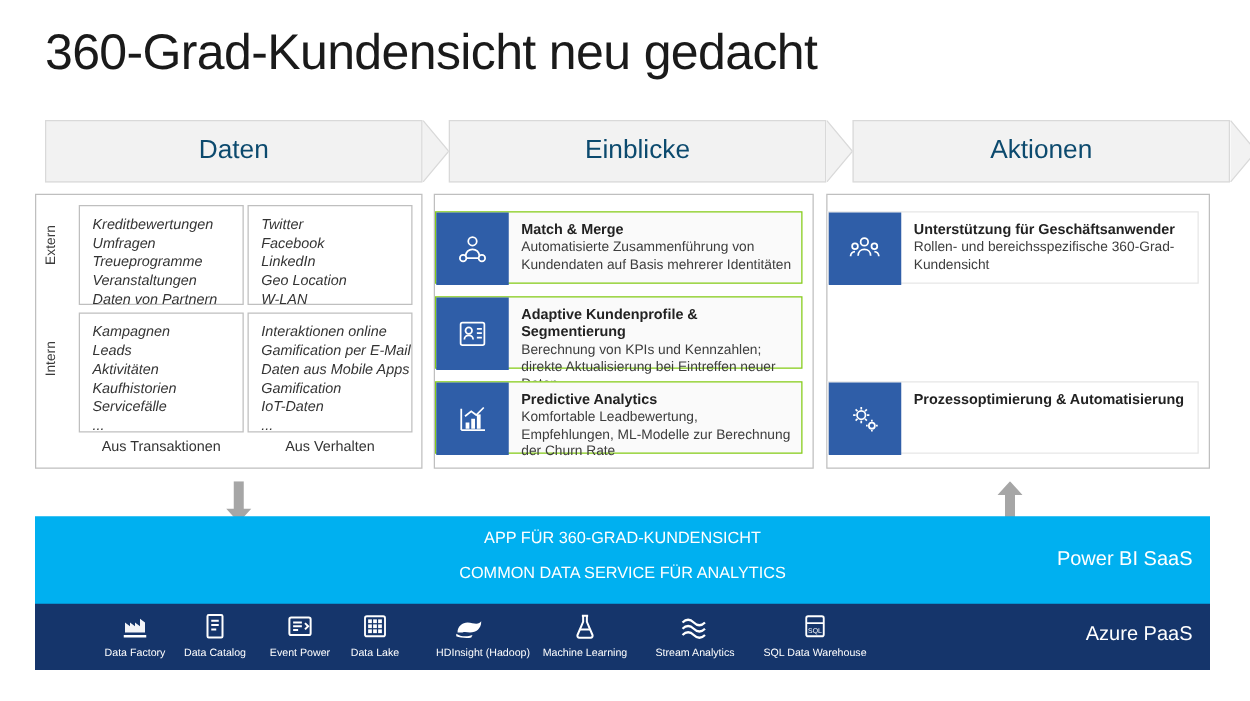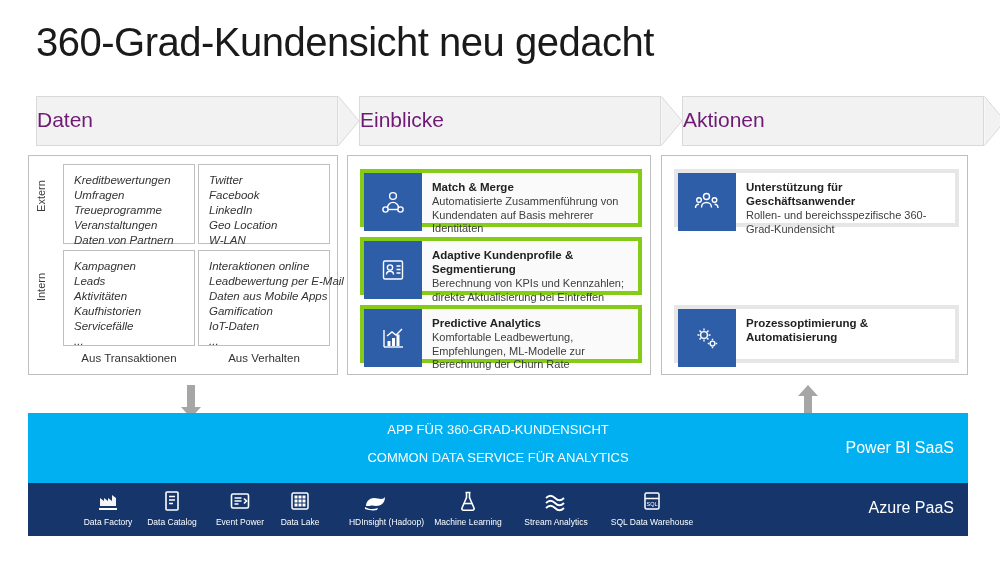"Daten" .chevron .chev-label { color: #701a75 -> #0c4a6e; text-align: left -> center }
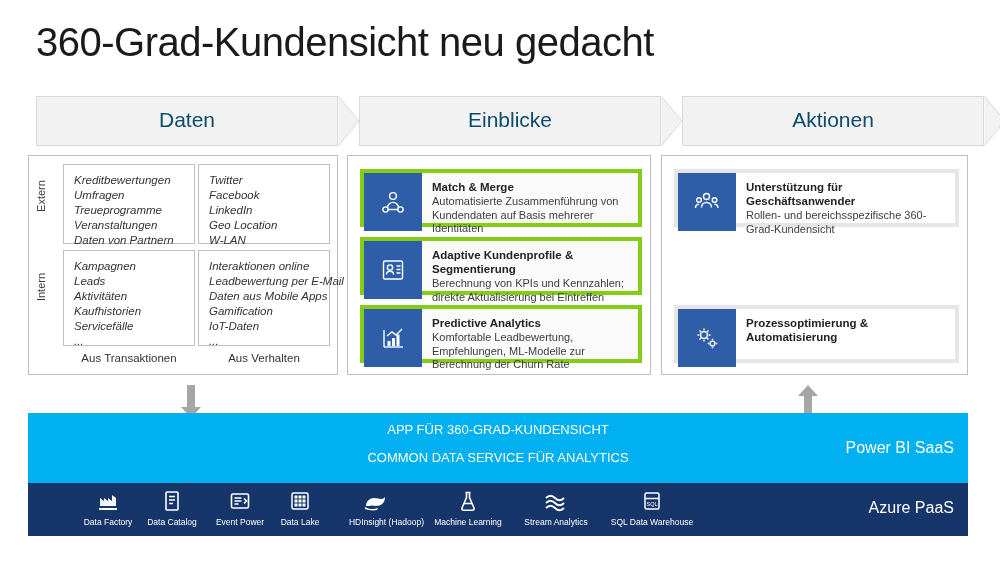"Match & Merge" .card { border: 4px solid #84cc16 -> 1px solid #84cc16; left: 12px -> 0 }
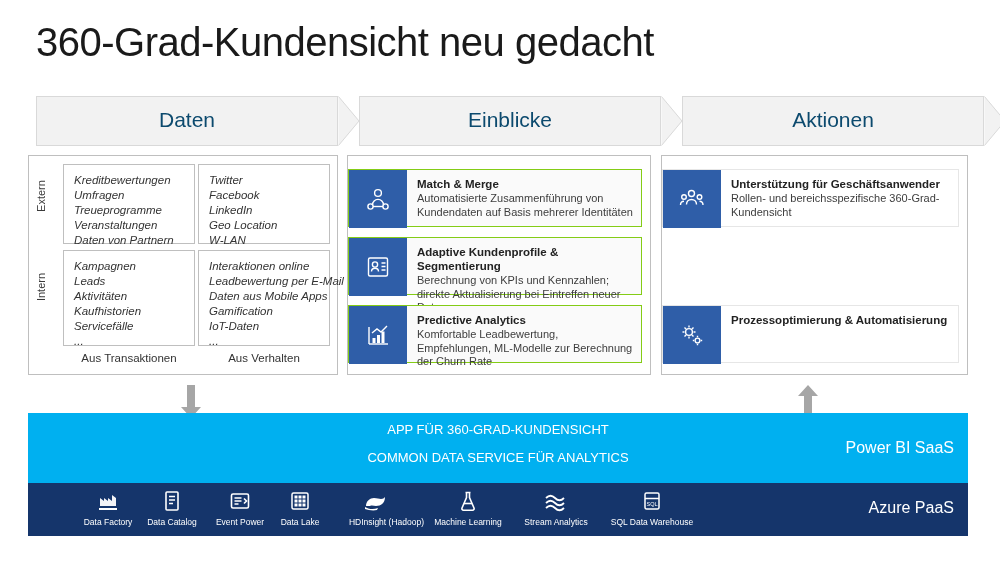"Leadbewertung per E-Mail" li { text: Leadbewertung -> Gamification }
